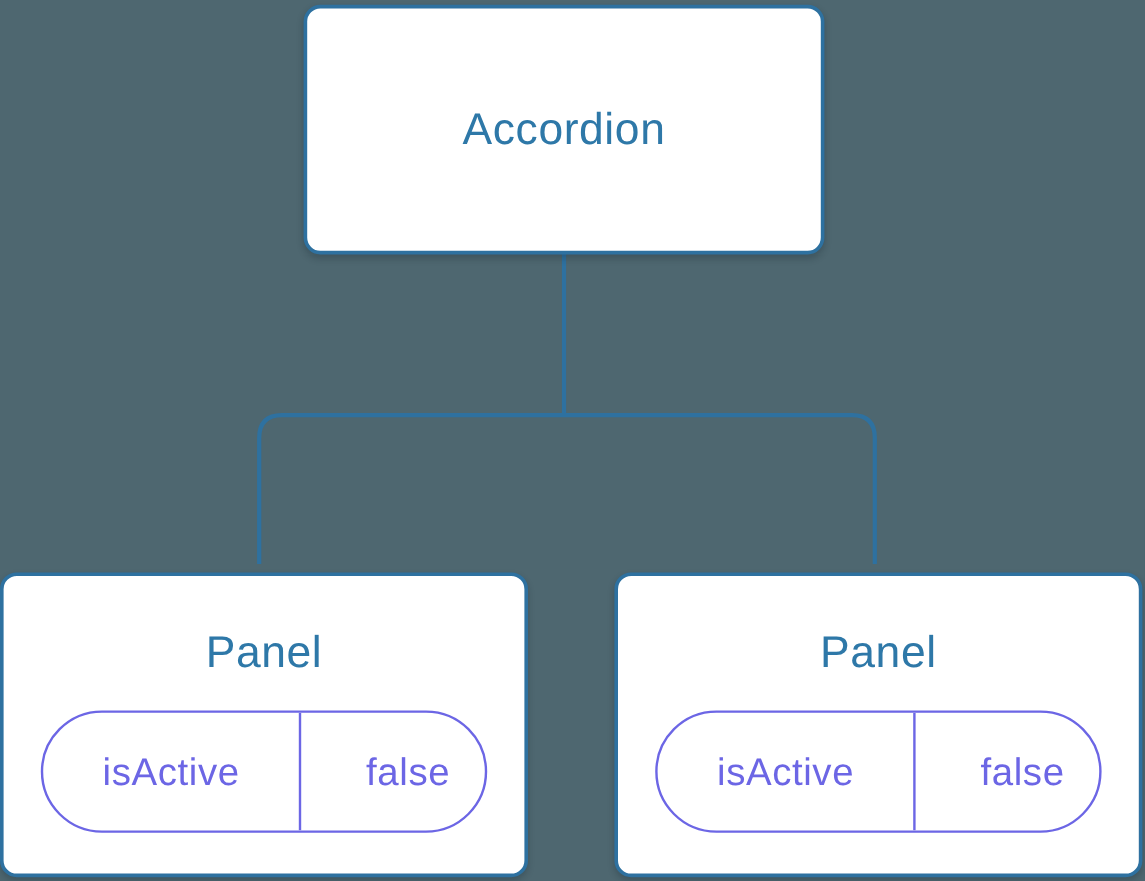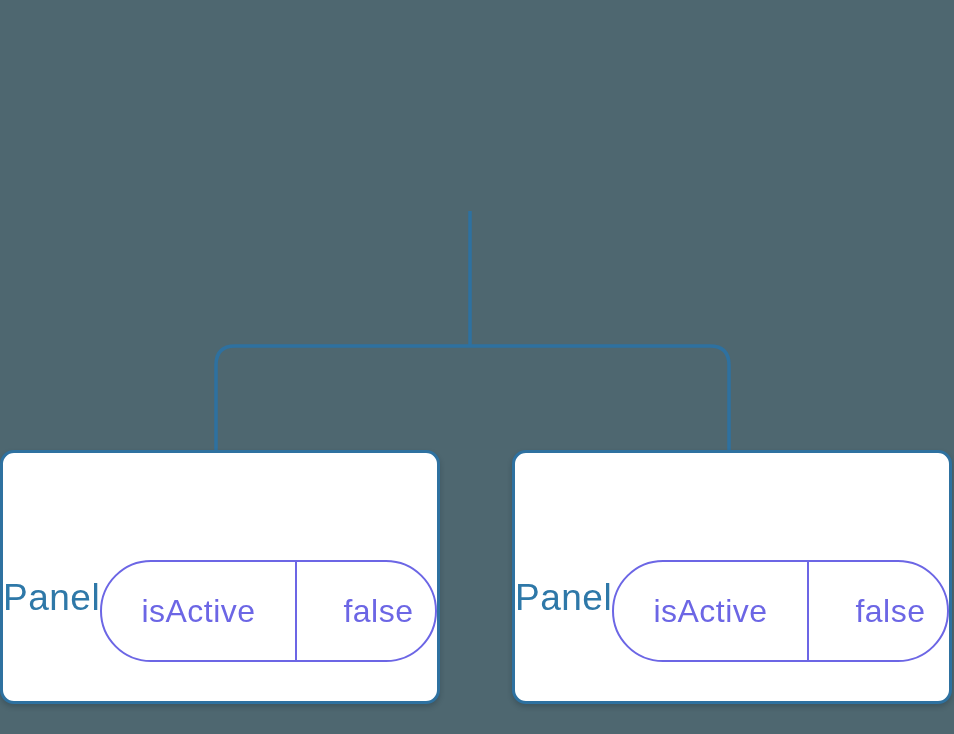"Accordion" div.node { html: none -> <div> <div>Accordion</div> </div> }
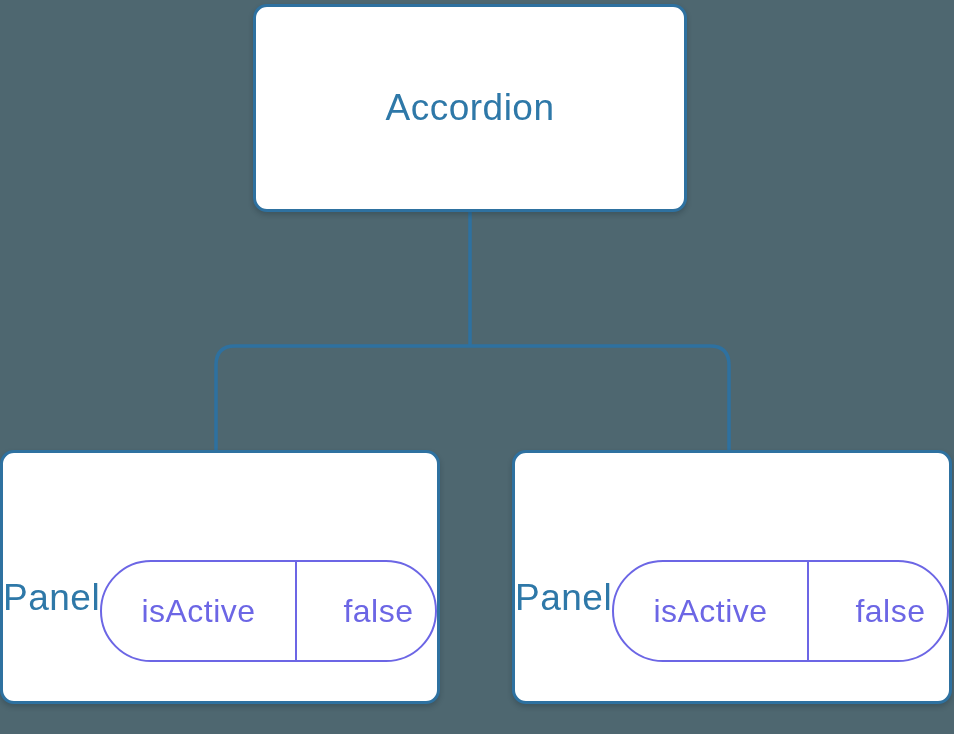"Panel" .node-panel { flex-direction: row -> column; top: 450px -> 477px }
